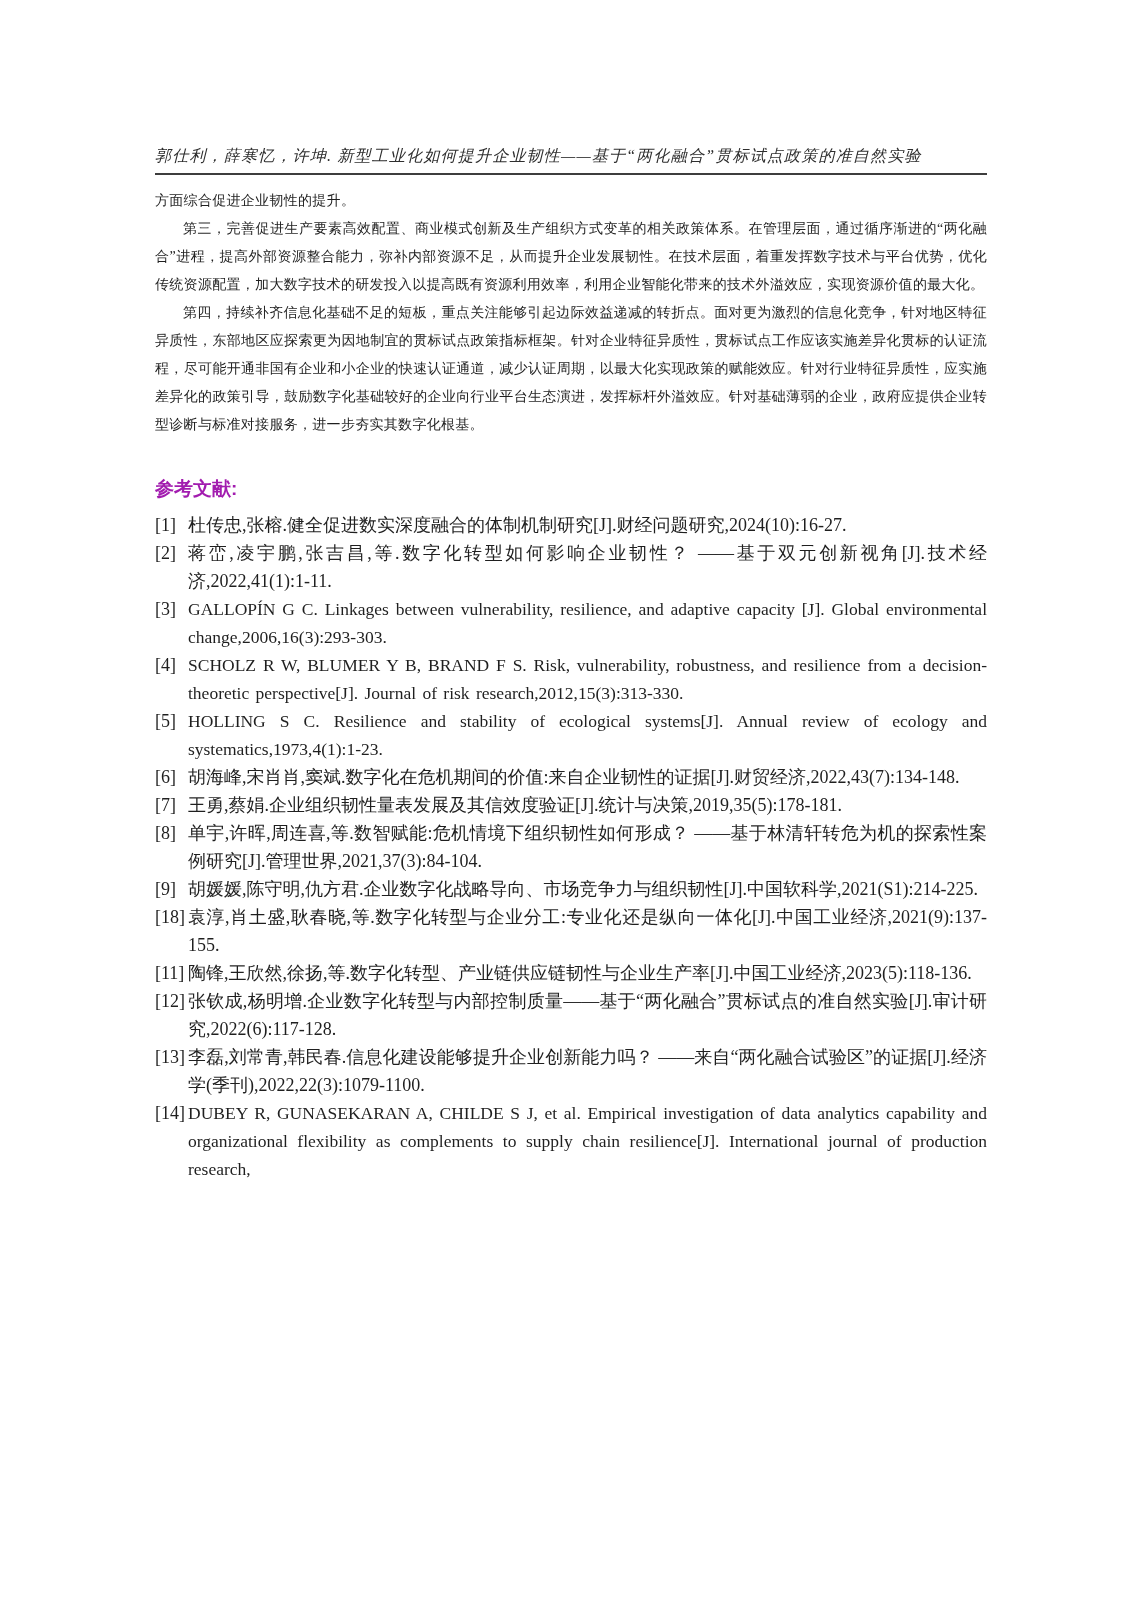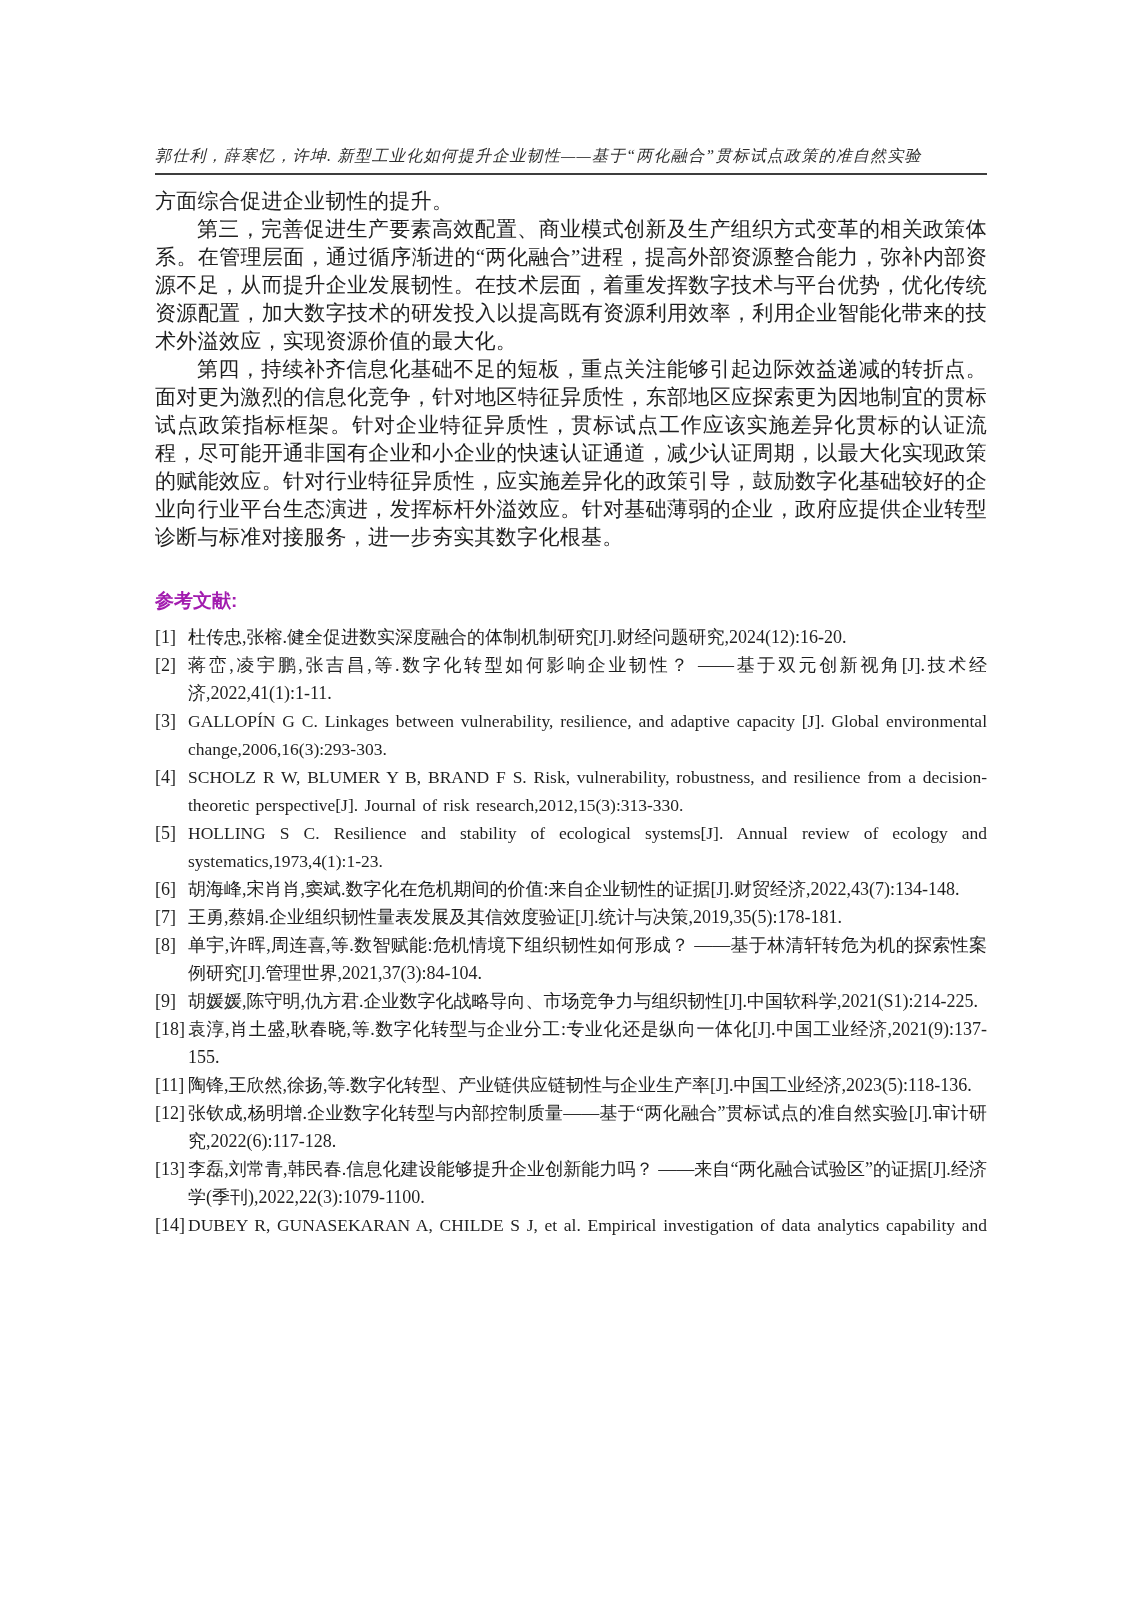"方面综合促进企业韧性的提升。" .para { font-size: 21px -> 14px }
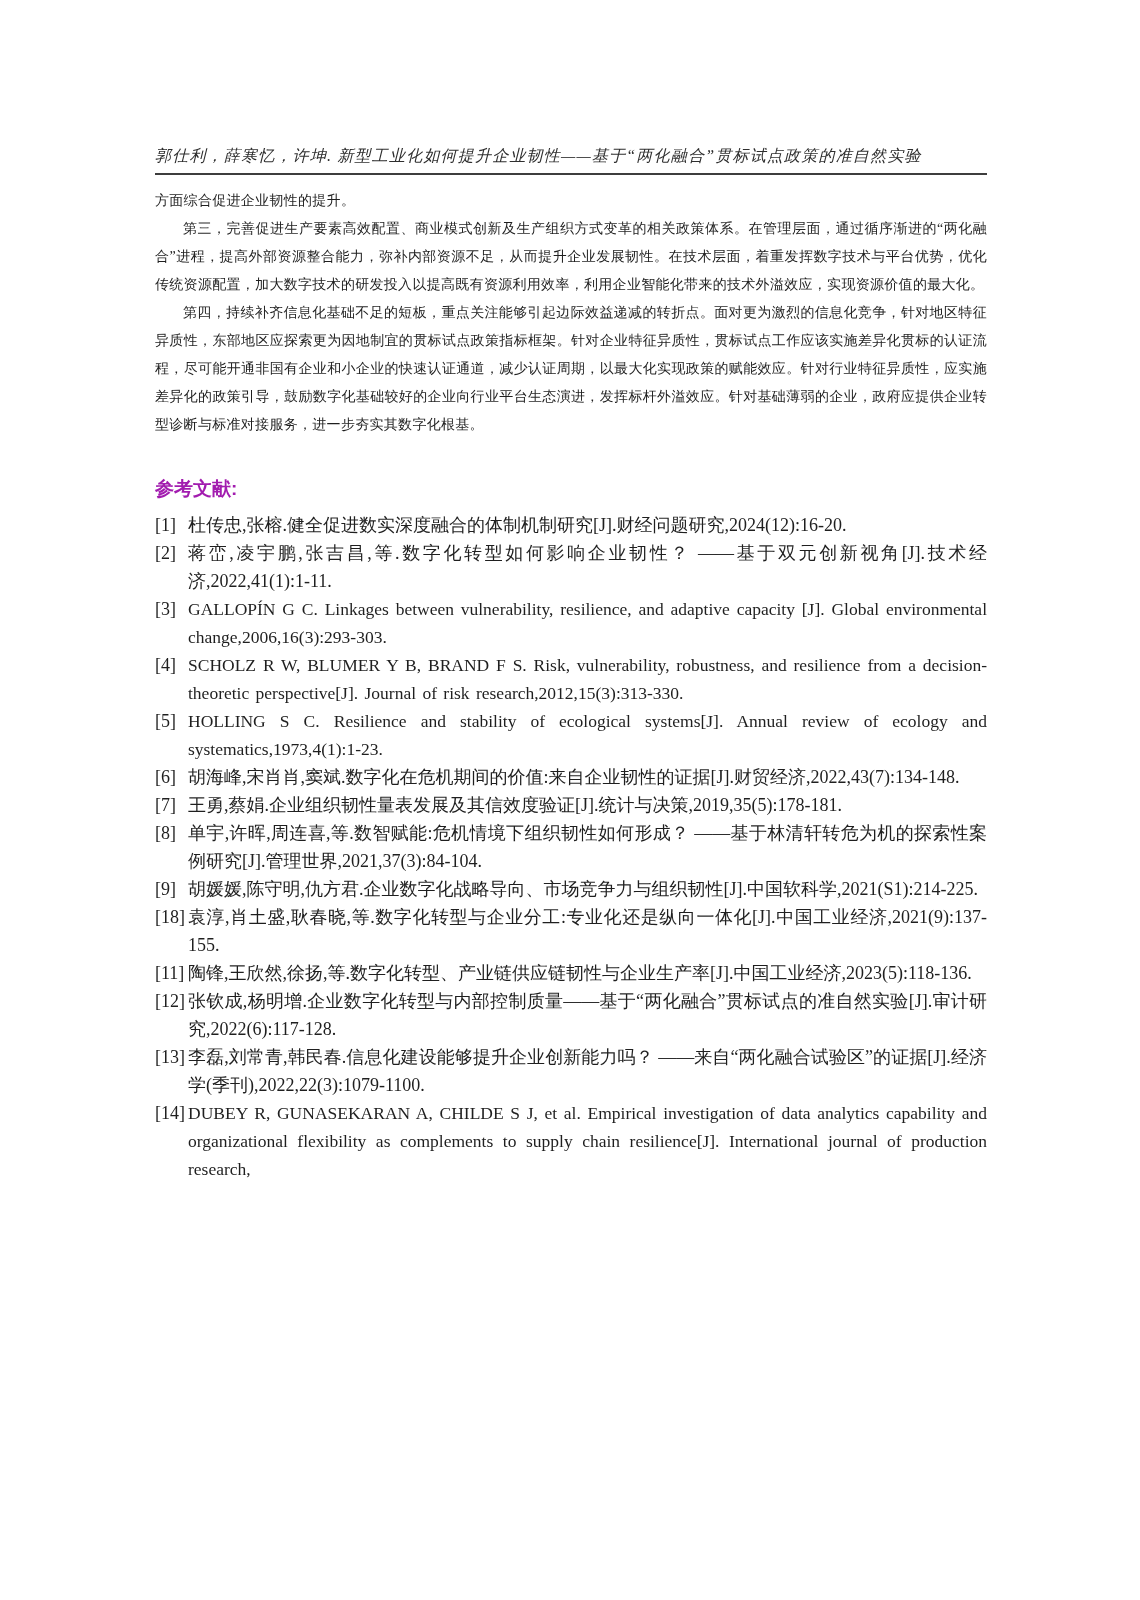"杜传忠,张榕.健全促进数实深度融合的体制机制研究[J].财经问题研究,2024(" span.ref-text { text: 12):16-20 -> 10):16-27 }
